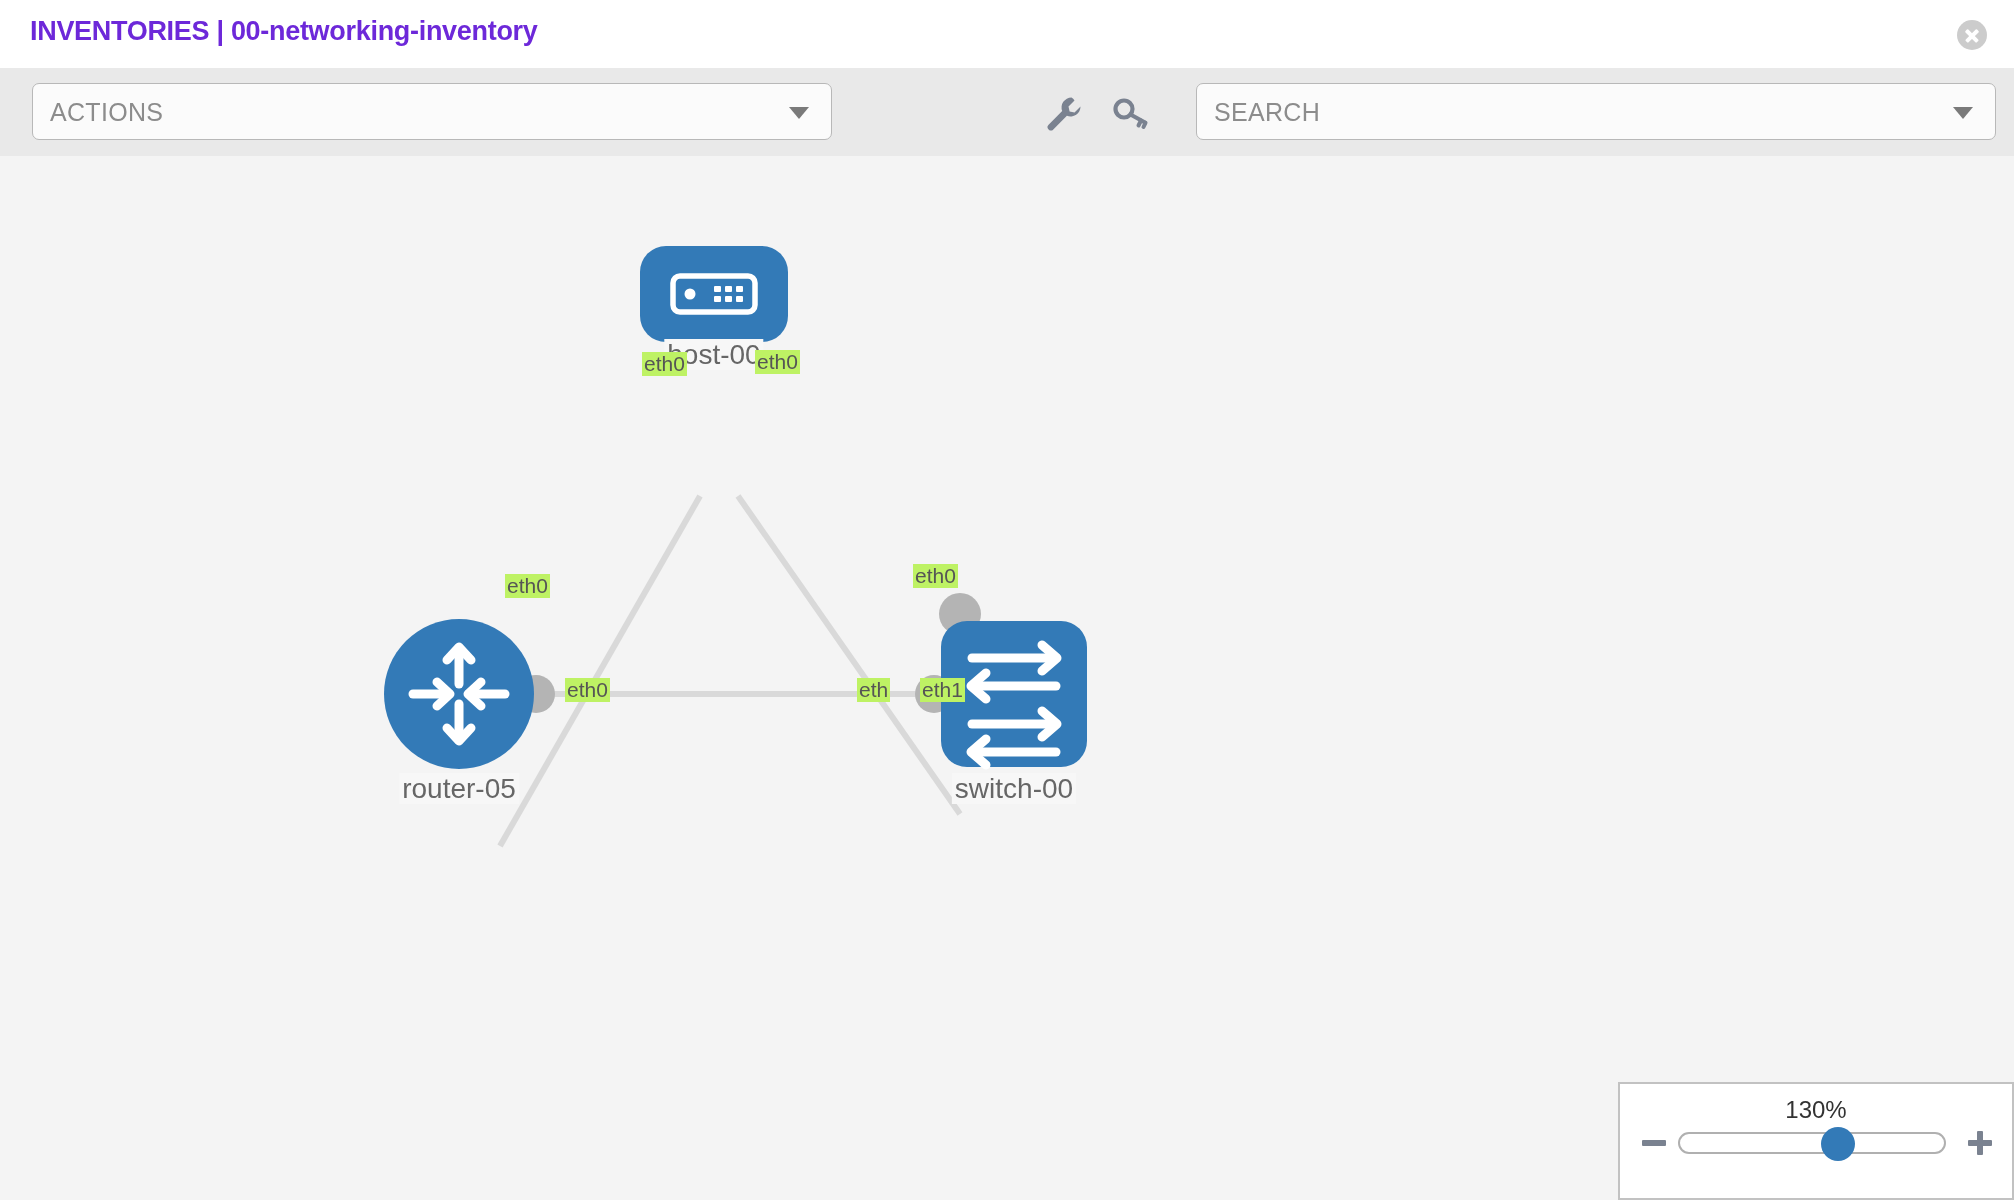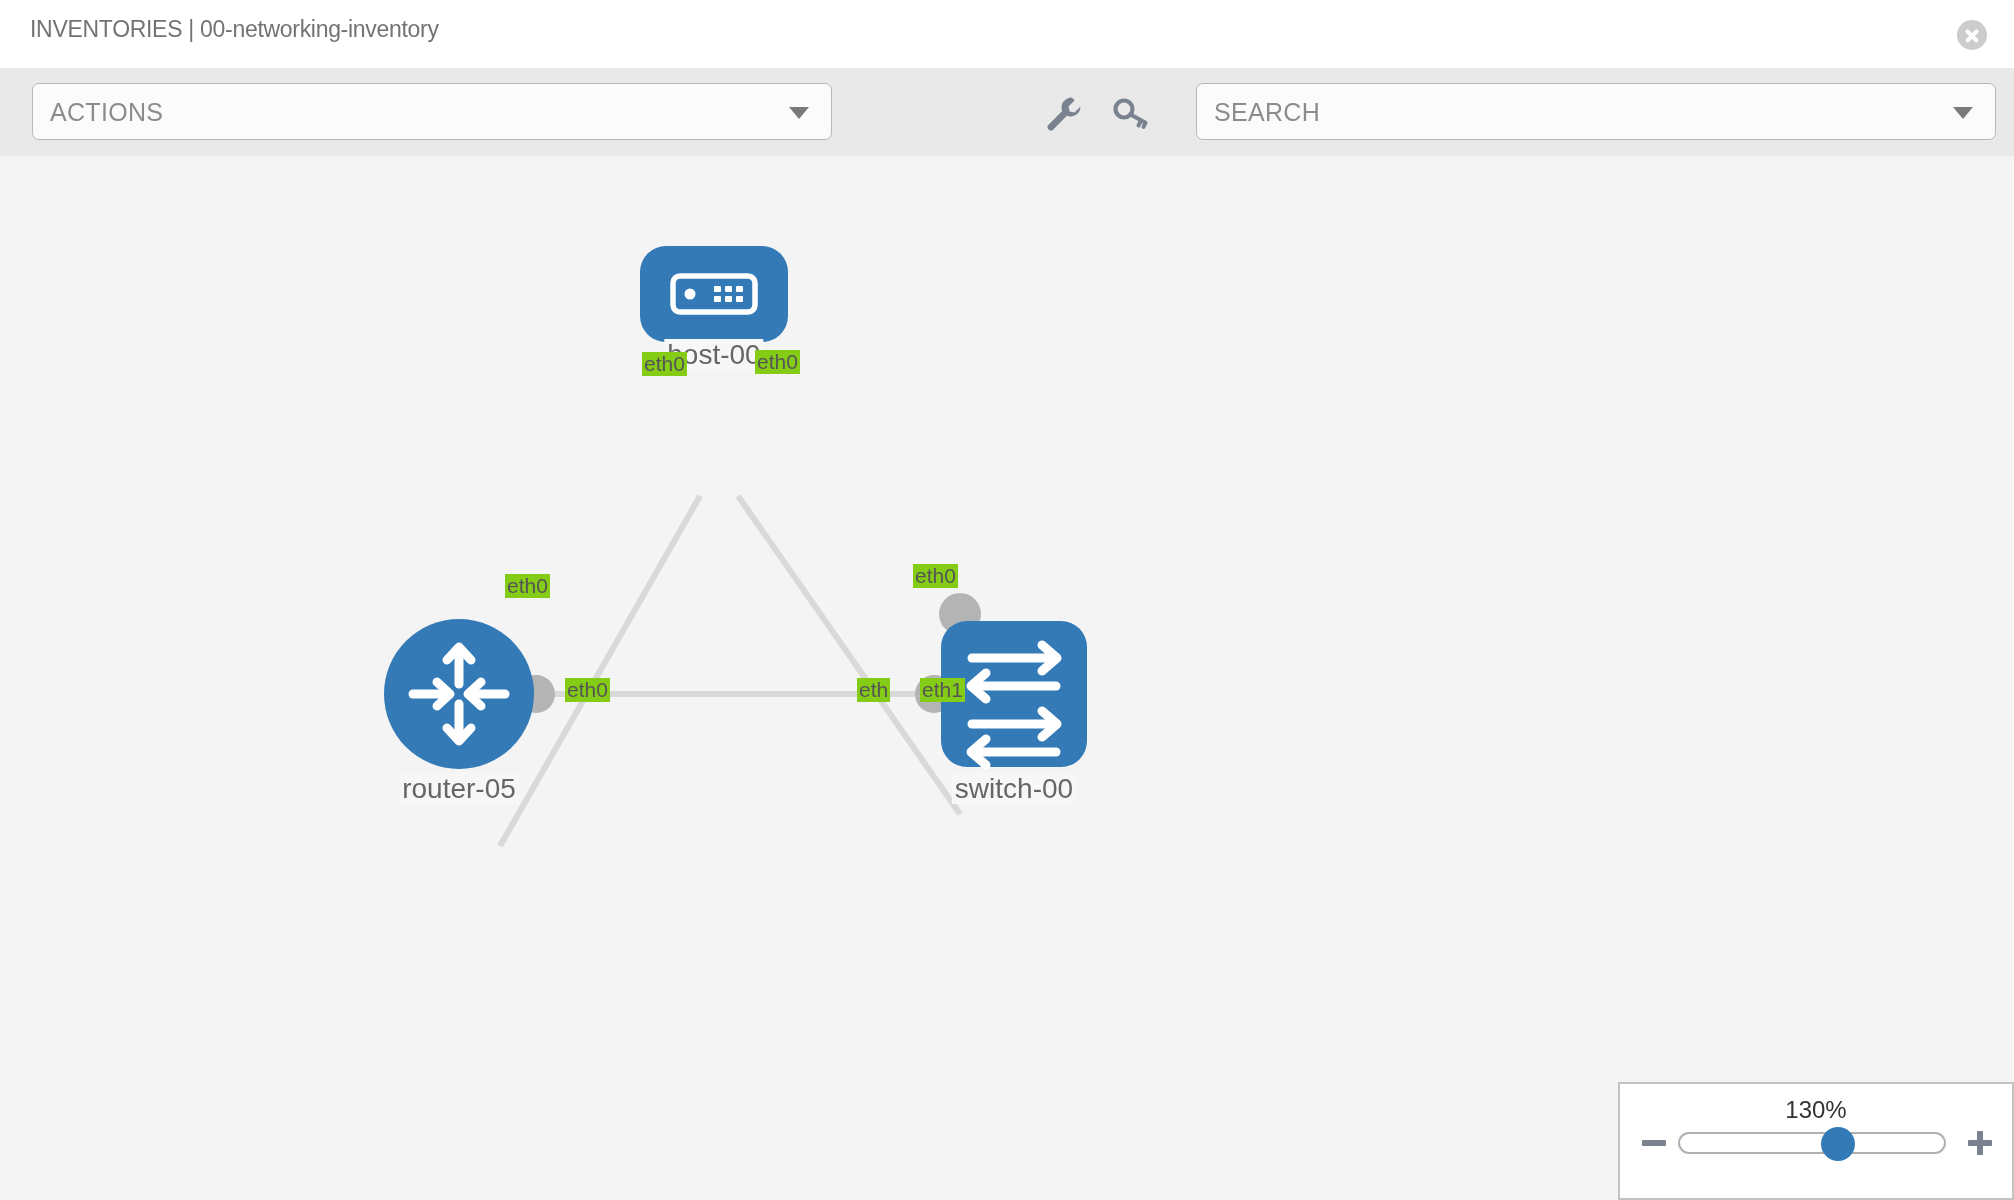"INVENTORIES | 00-networking-inventory" .header-title { color: #737373 -> #6d28d9; font-size: 23px -> 27px; font-weight: normal -> bold }
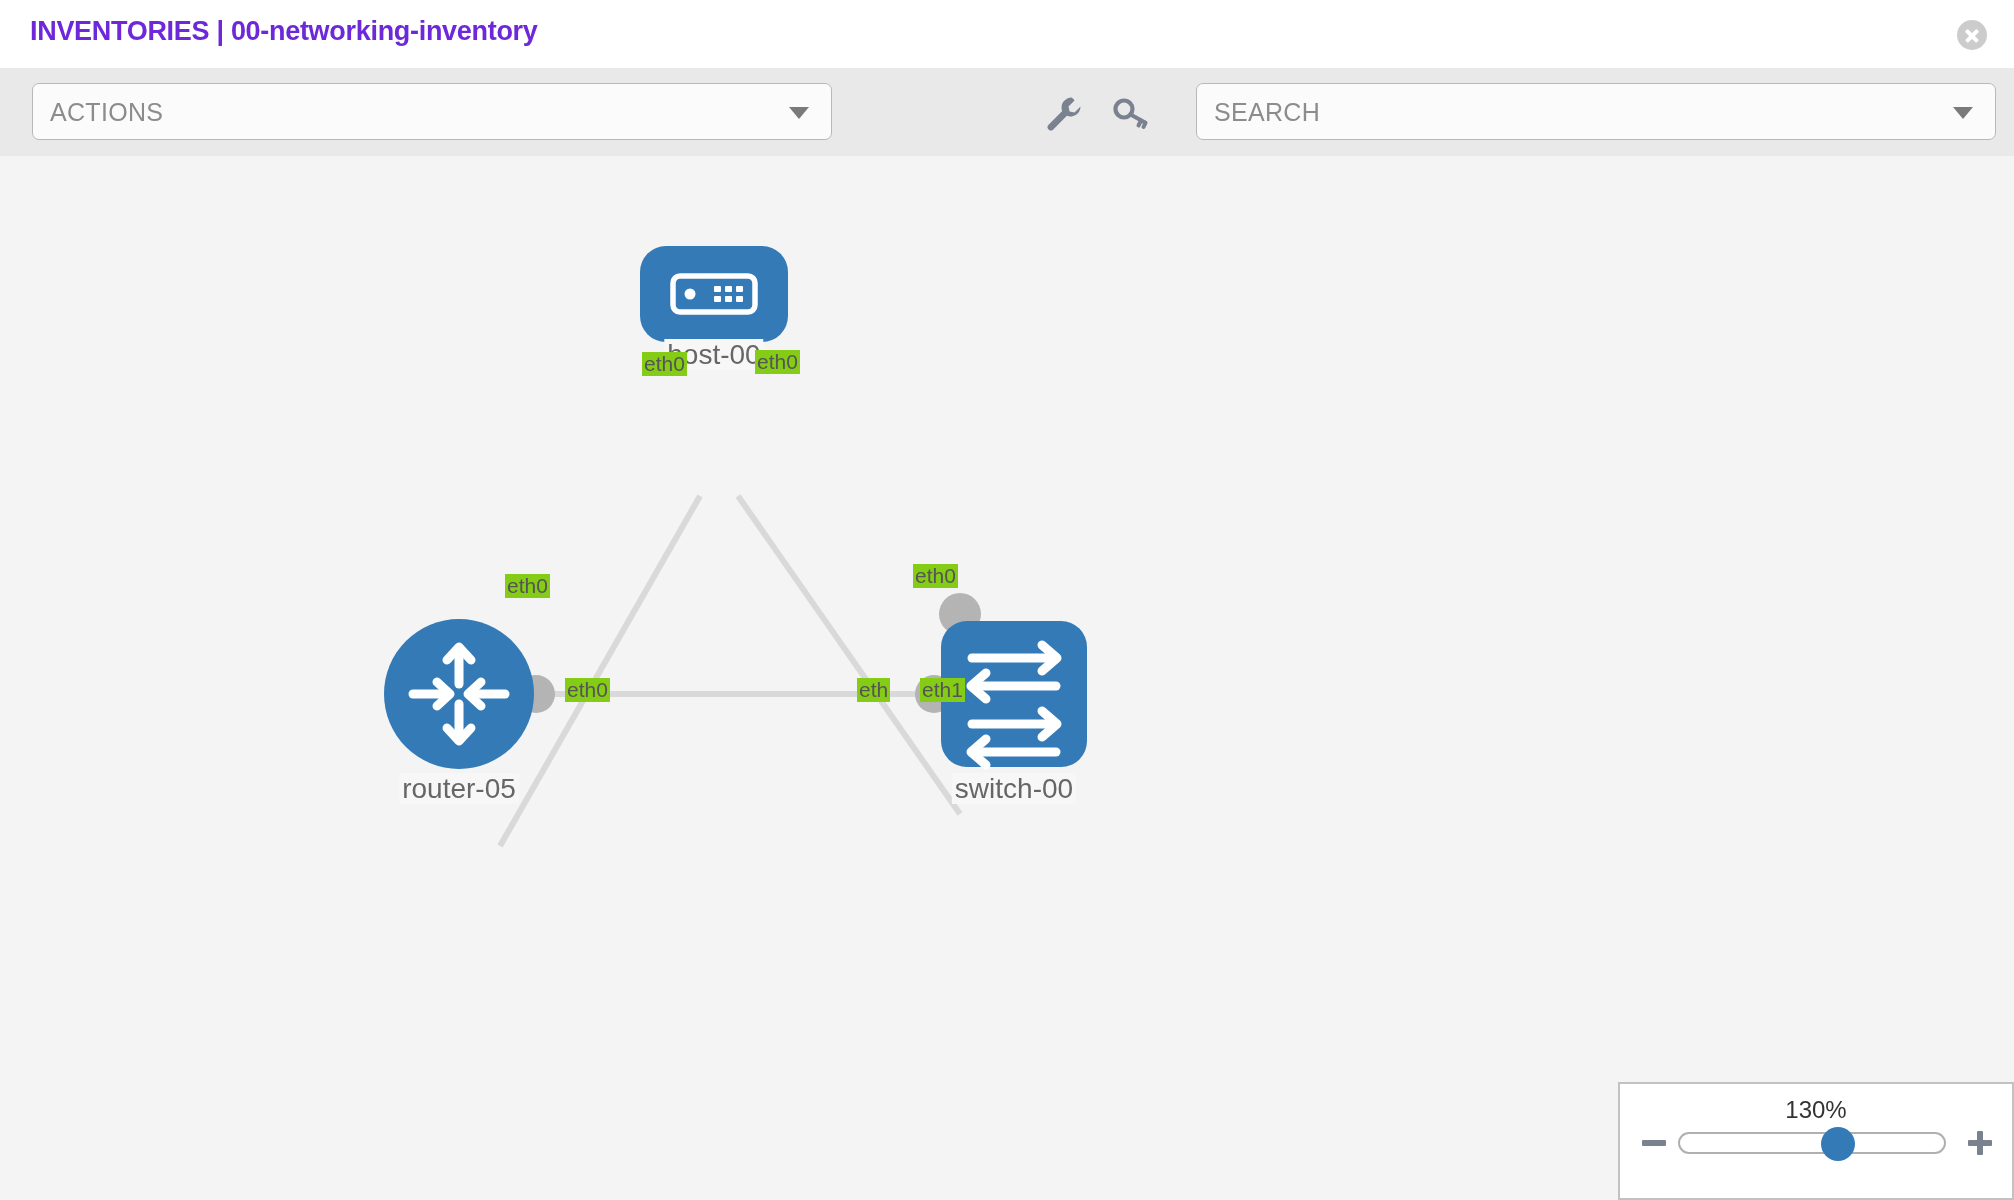"eth0" .iface-label { background: #84cc16 -> #bef264 }
